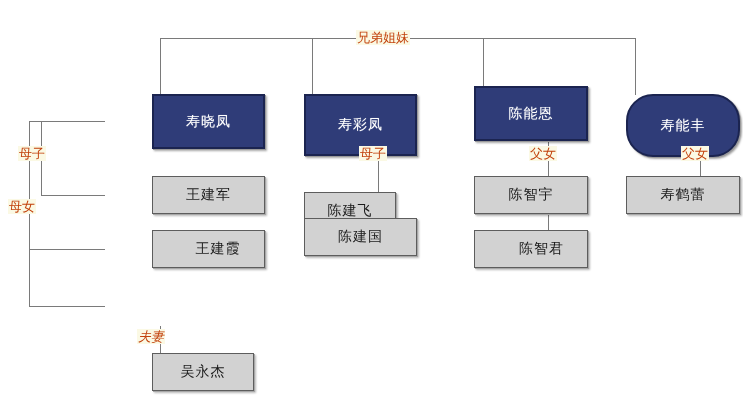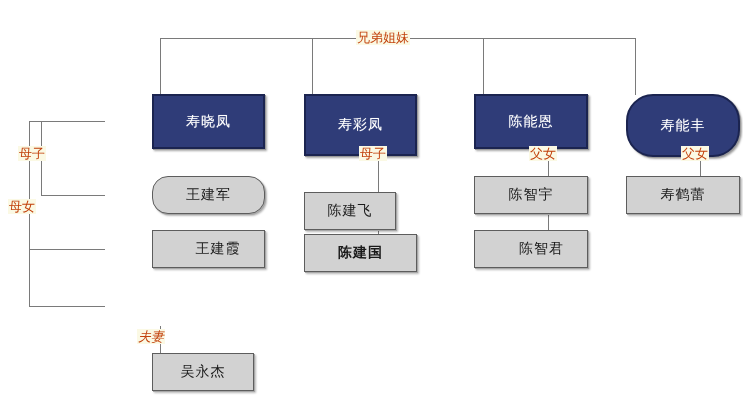"陈能恩" div.node { top: 94px -> 86px }
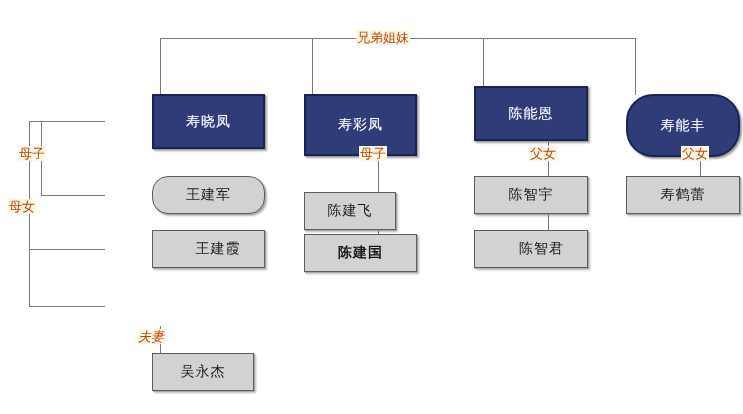"王建军" div.node { border-radius: 16px -> none }
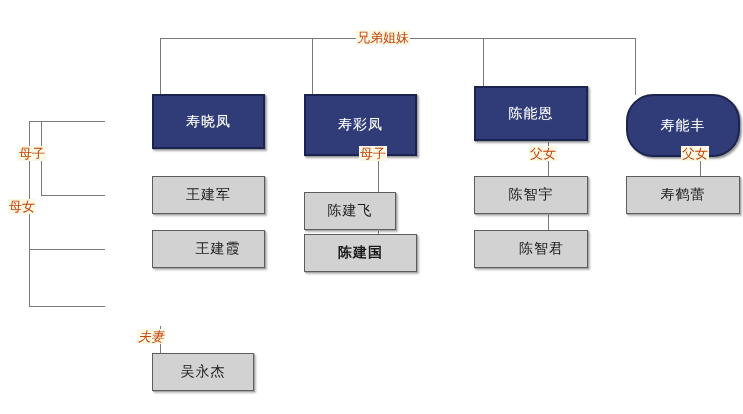"陈建国" div.node { font-weight: bold -> none; top: 234px -> 218px }
